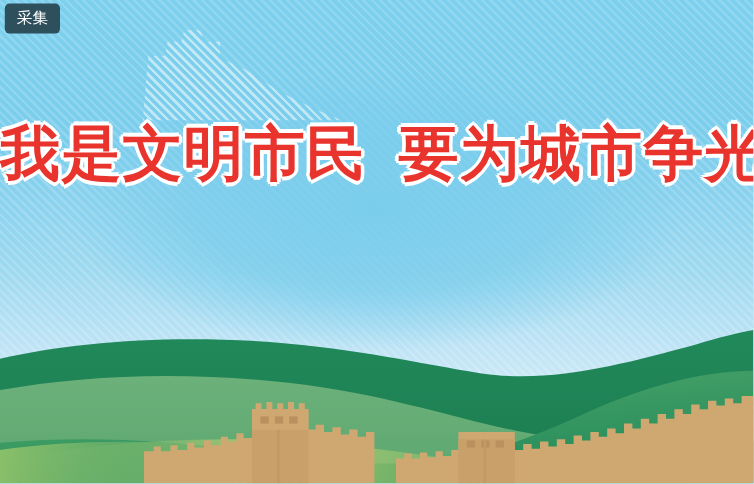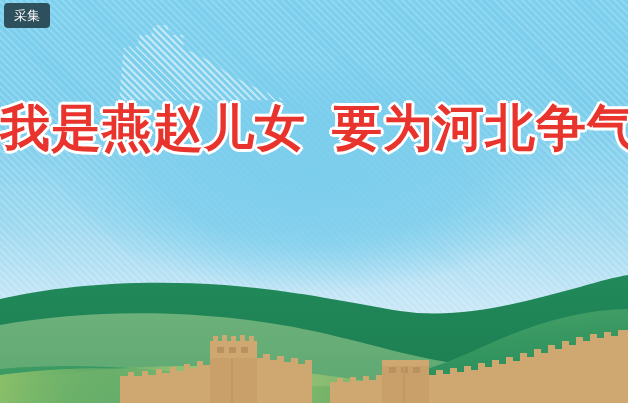"我是文明市民 要为城市争光" div.slogan-line { html: none -> <div> <span>我是文明市民</span><span>要为城市争光</span> </div> }
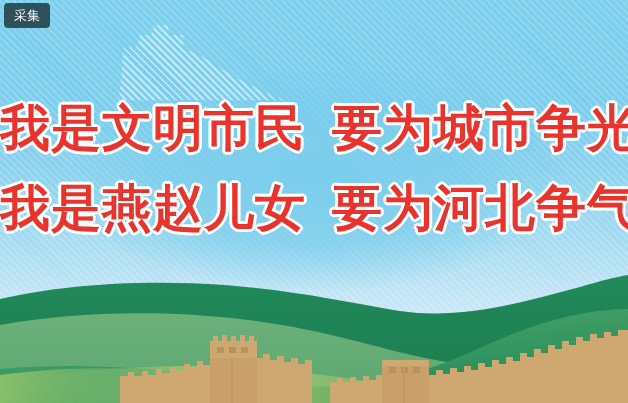"我是燕赵儿女 要为河北争气" div.slogan-line { html: <div> <span>我是燕赵儿女</span><span>要为河北争气</span> </div> -> none }
